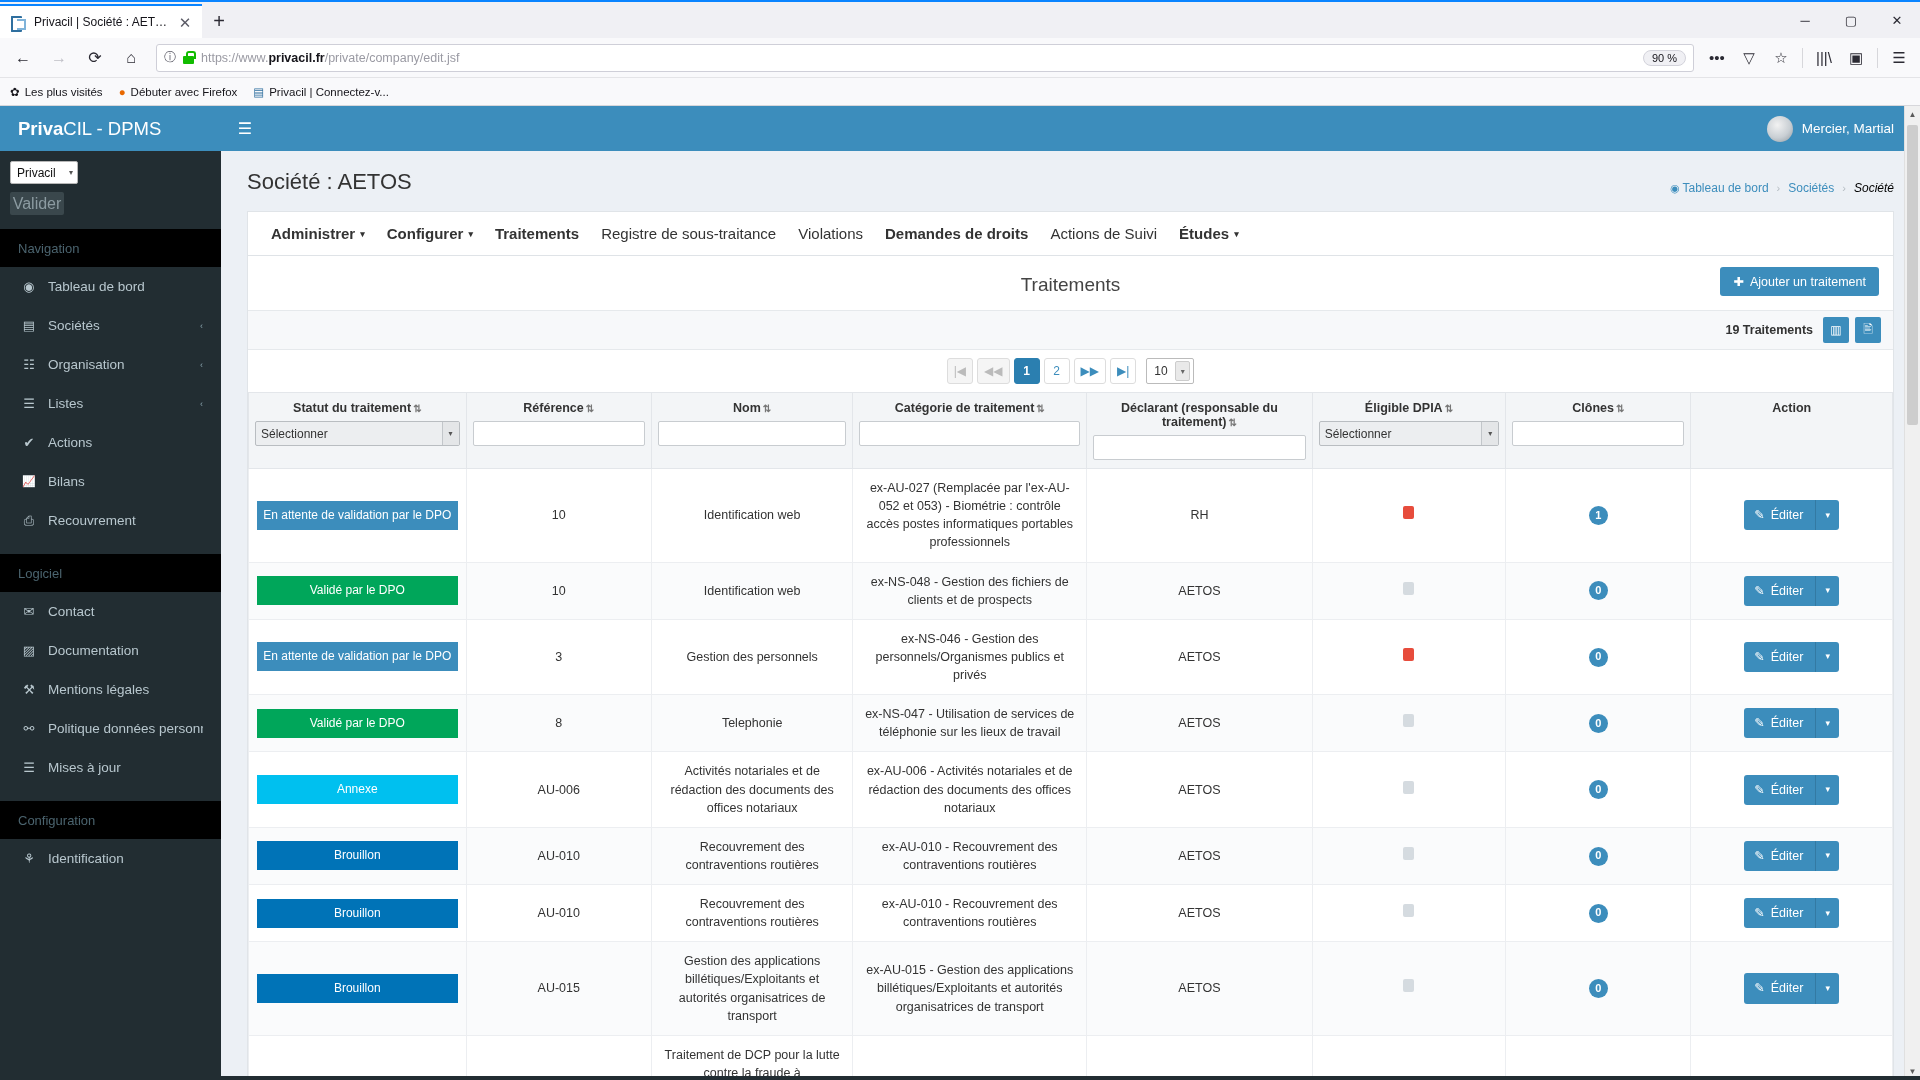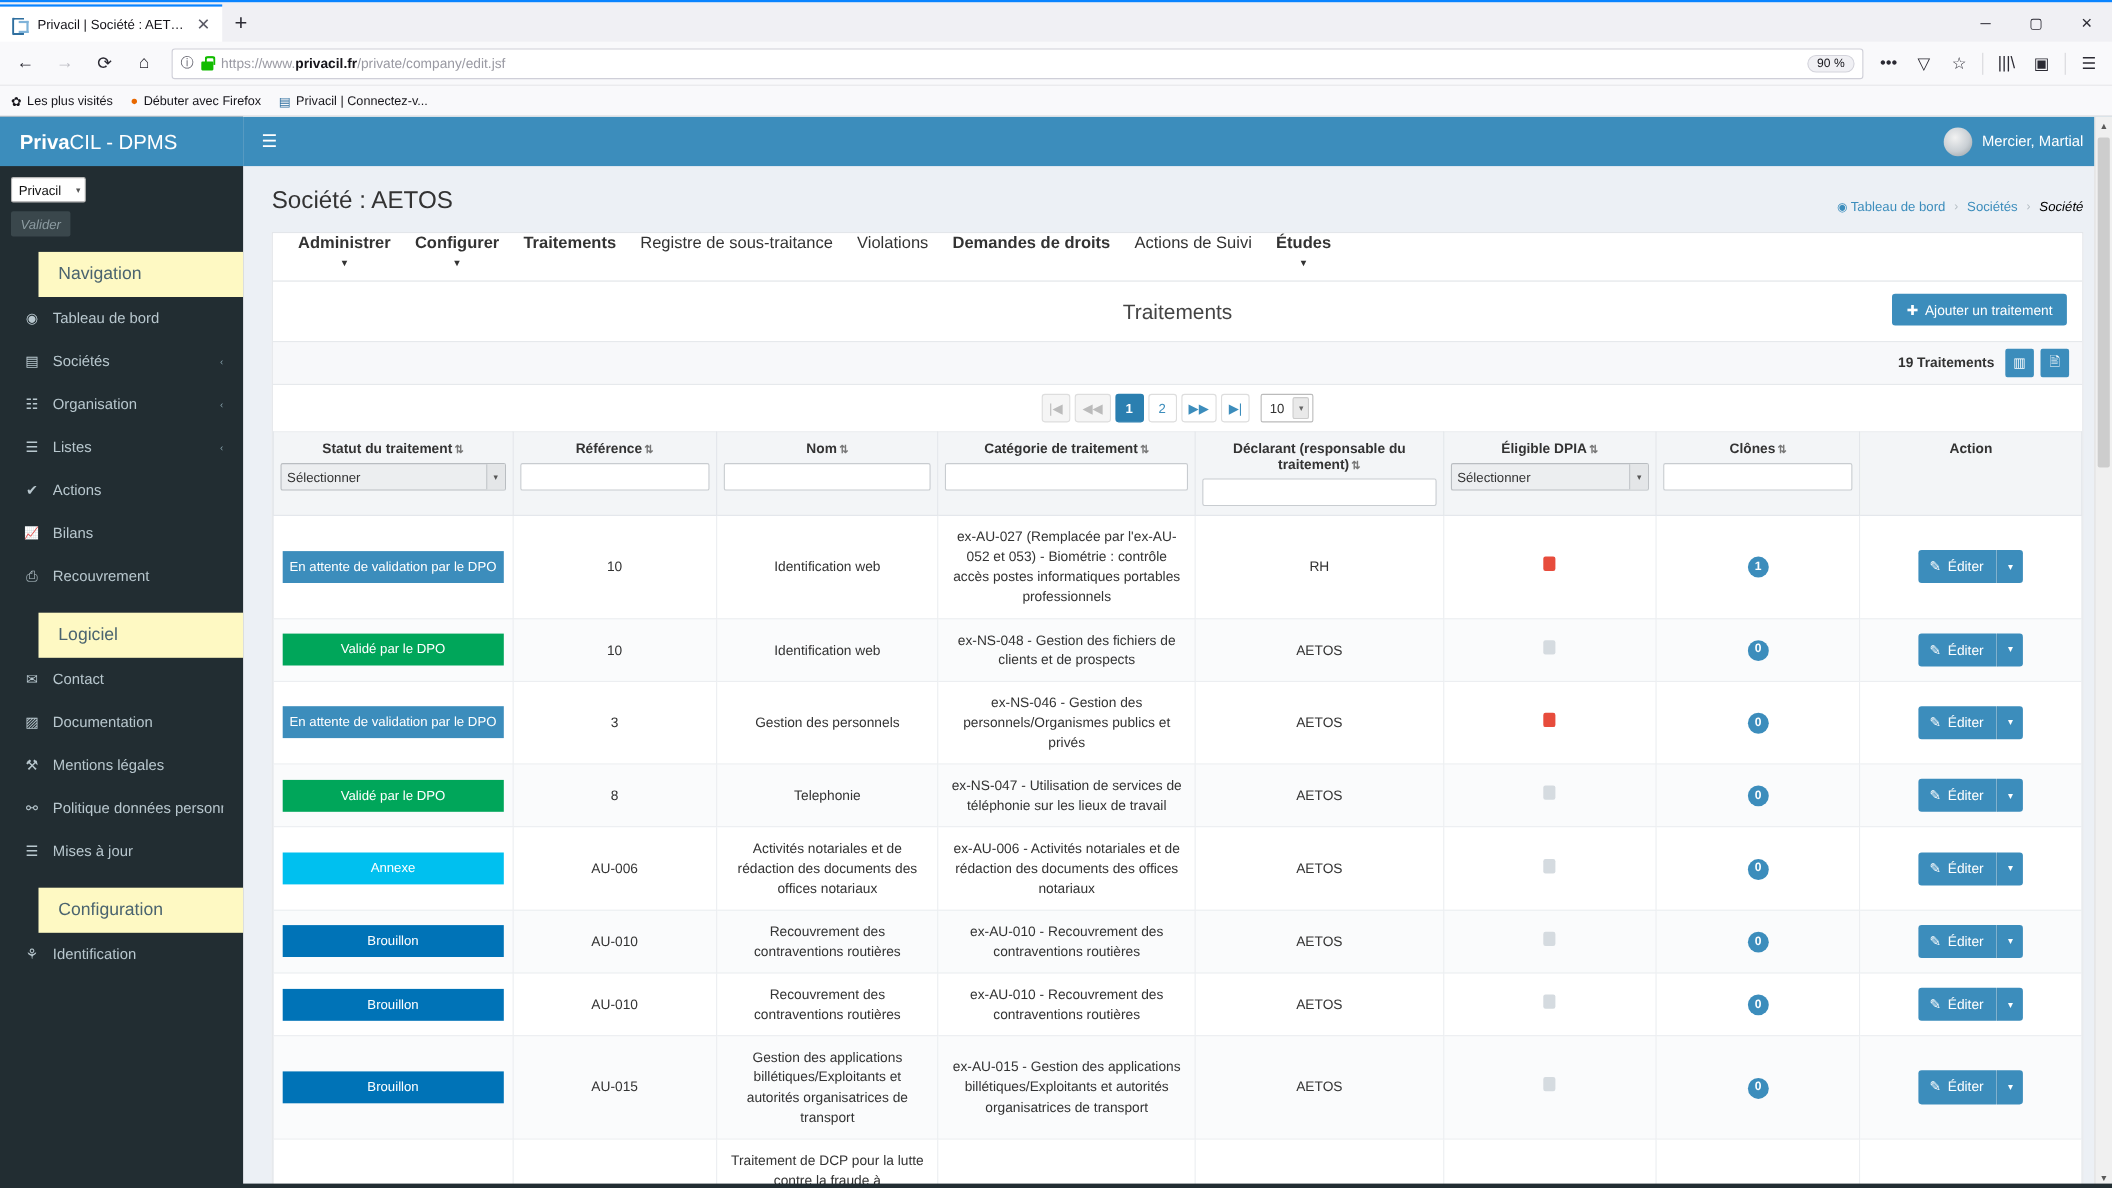"Valider" .sb-validate { font-size: 12px -> 16px; font-style: italic -> none }
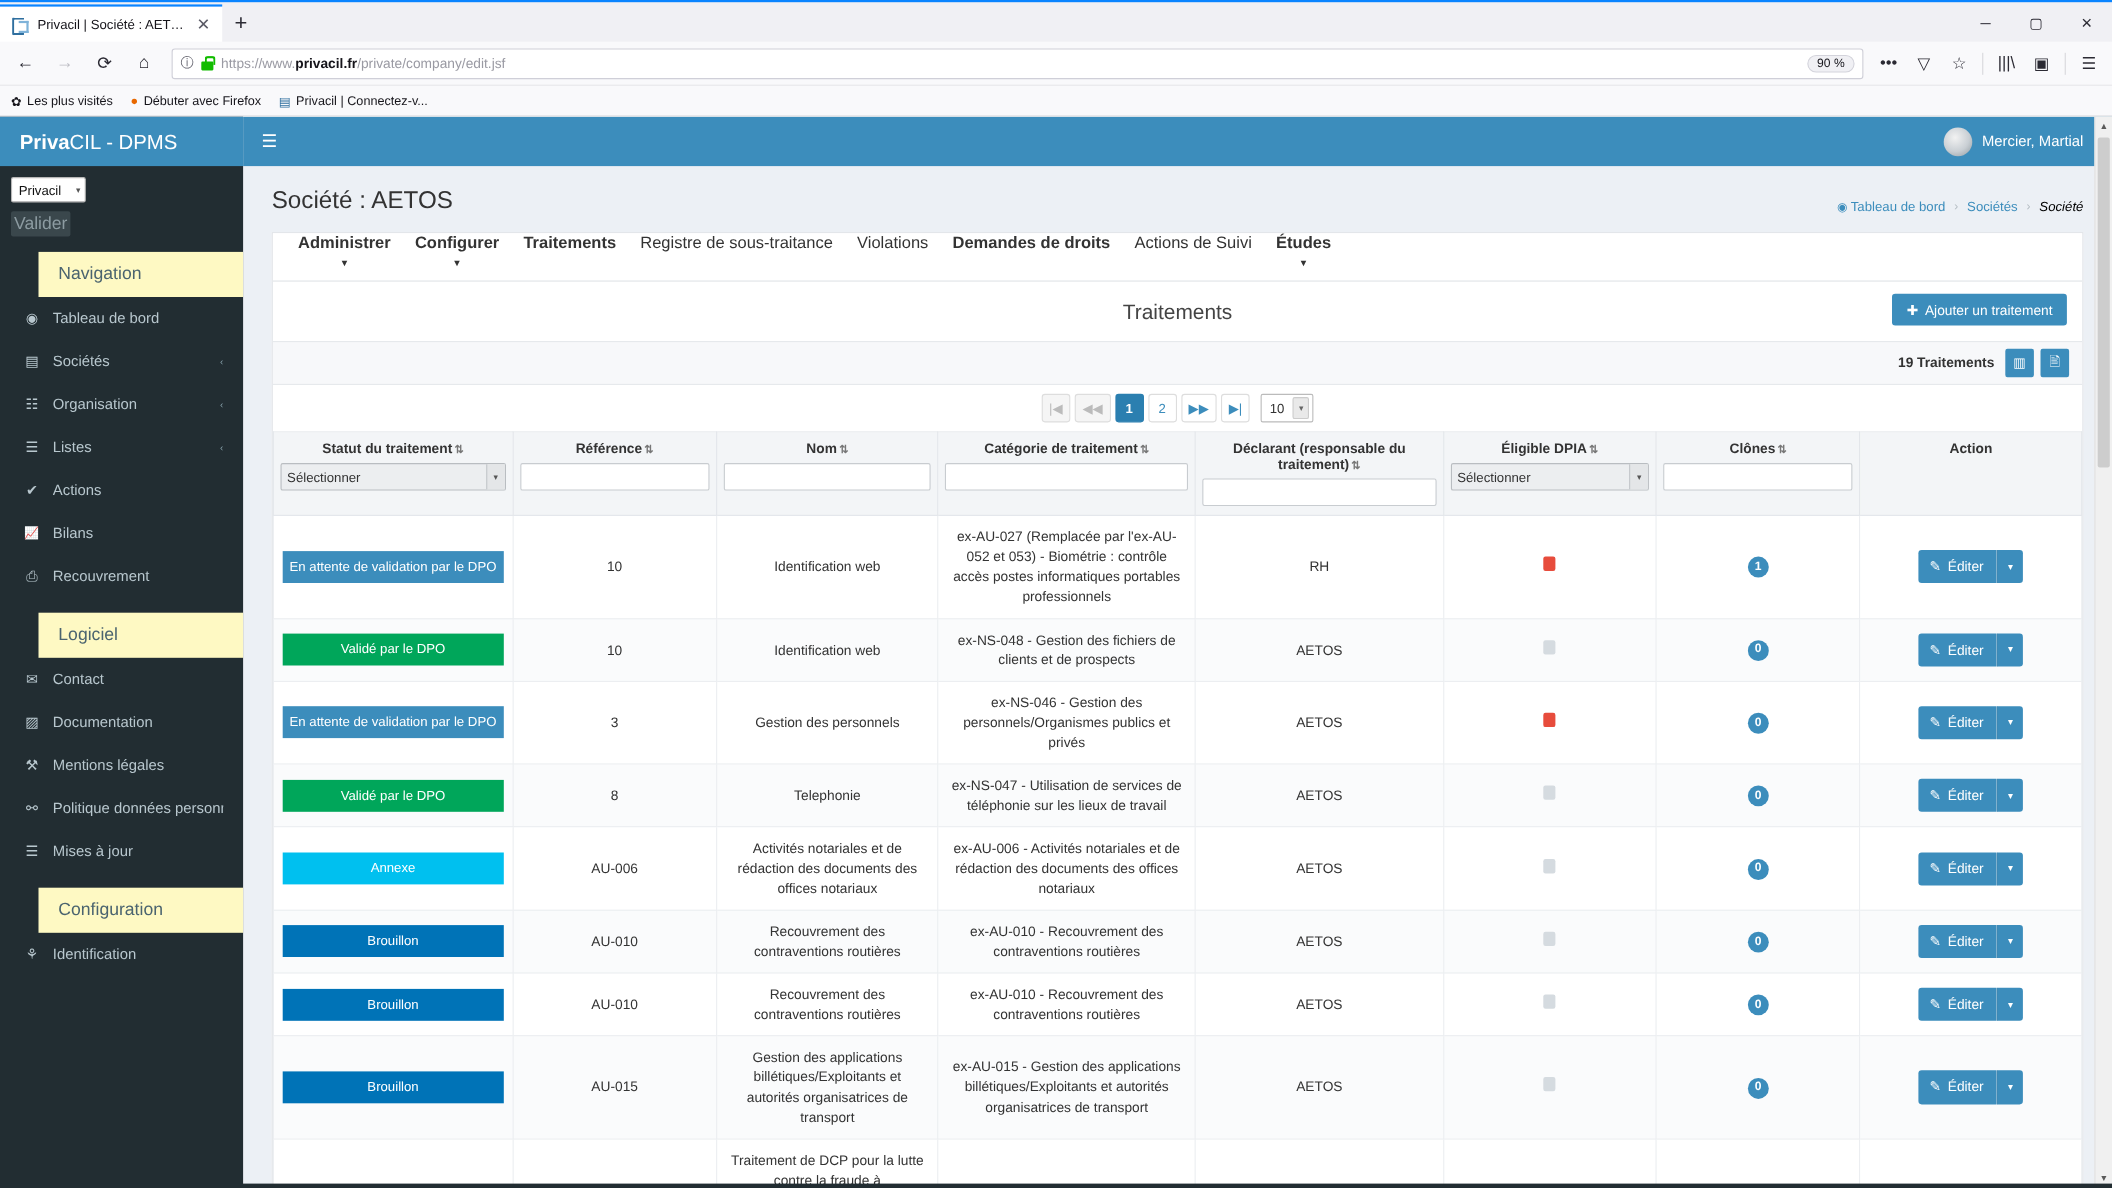"Administrer" .navtab { flex-direction: column -> none; padding: 0 11px -> 12px 11px }
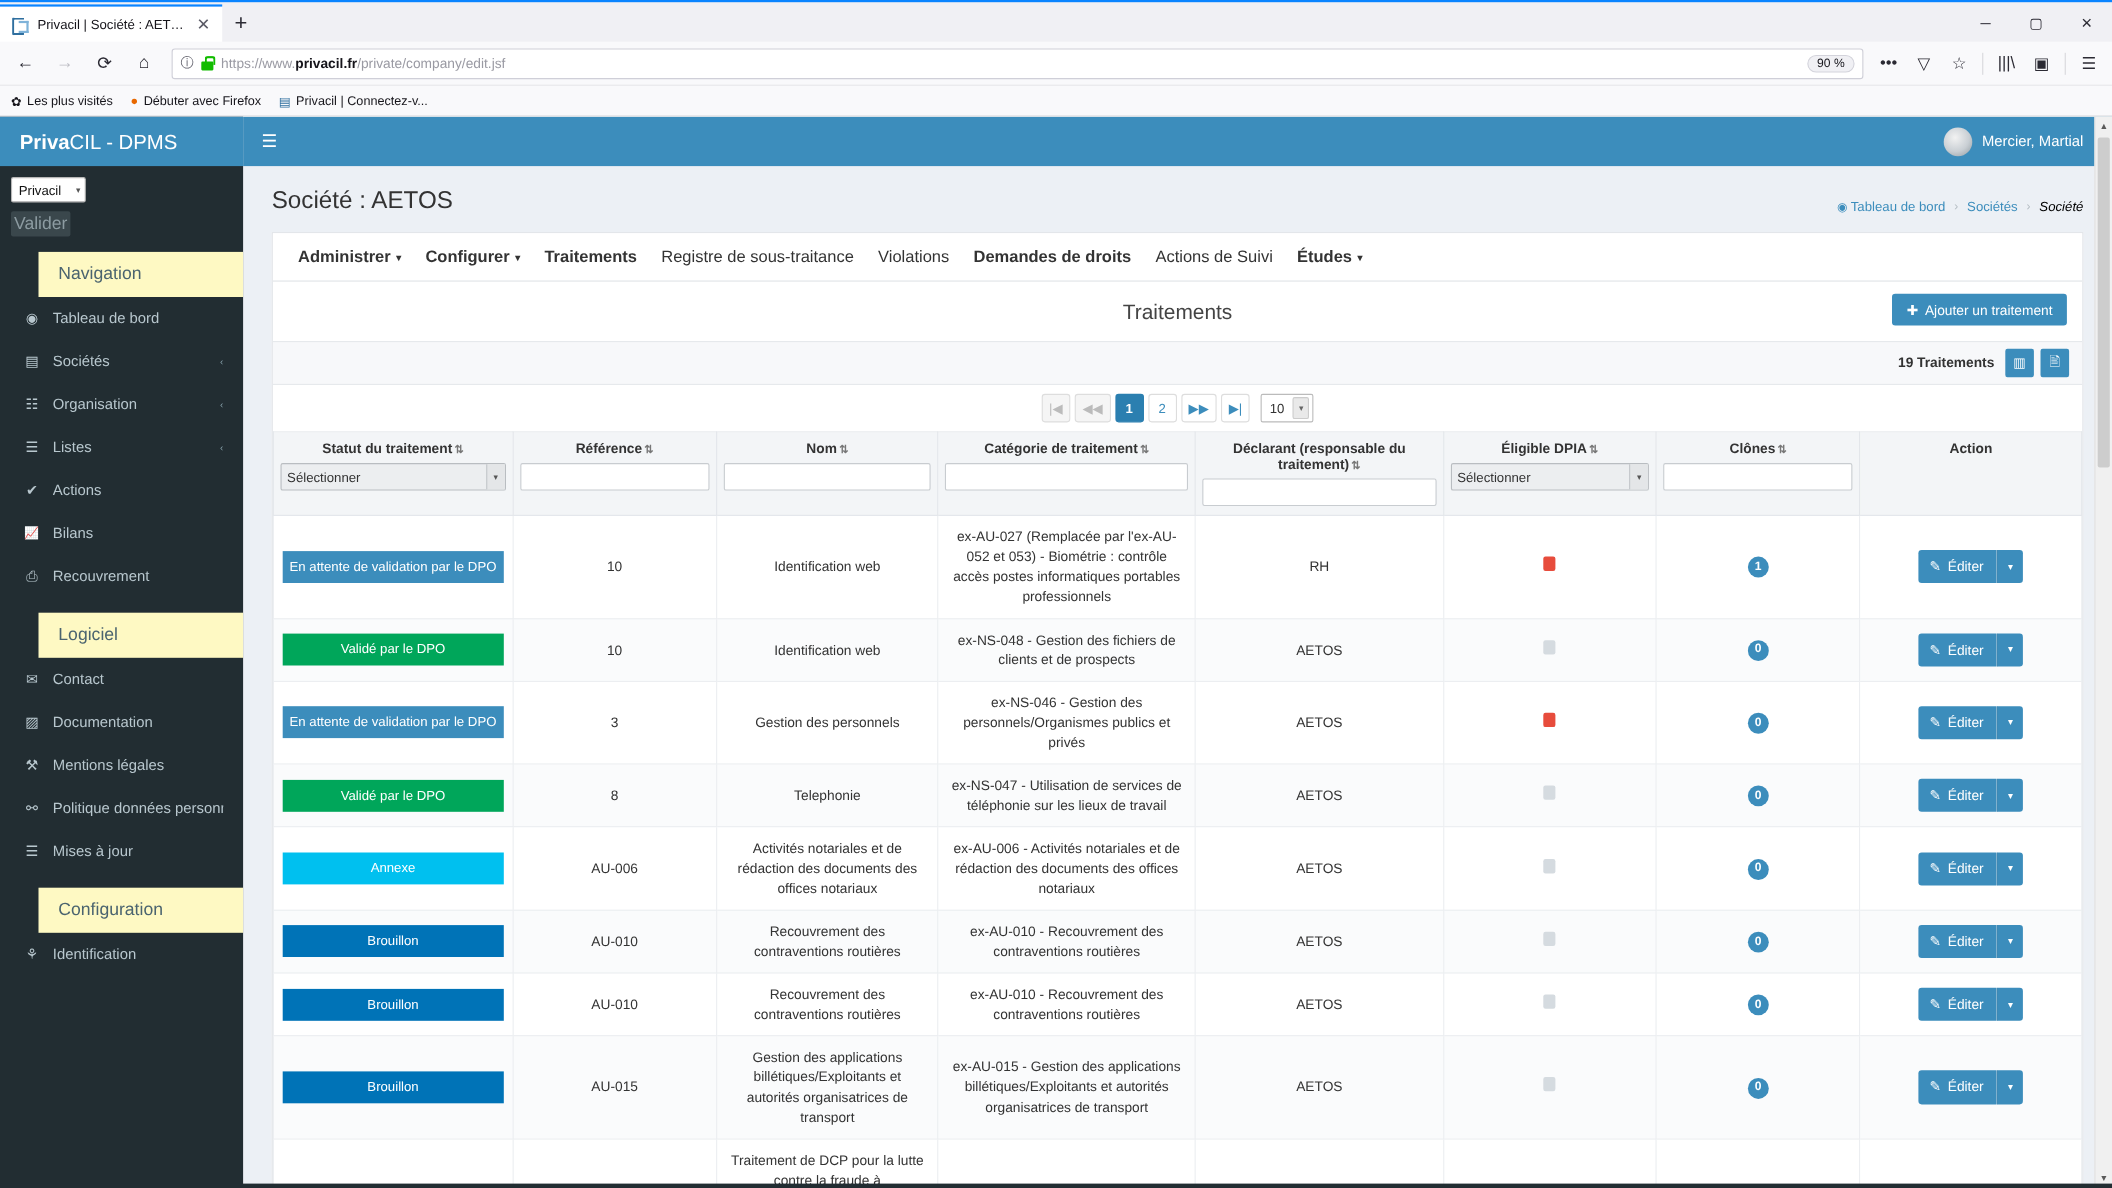"Navigation" .sb-header { background: #fef9c3 -> #000000; font-size: 16px -> 13px; margin-left: 35px -> none }
